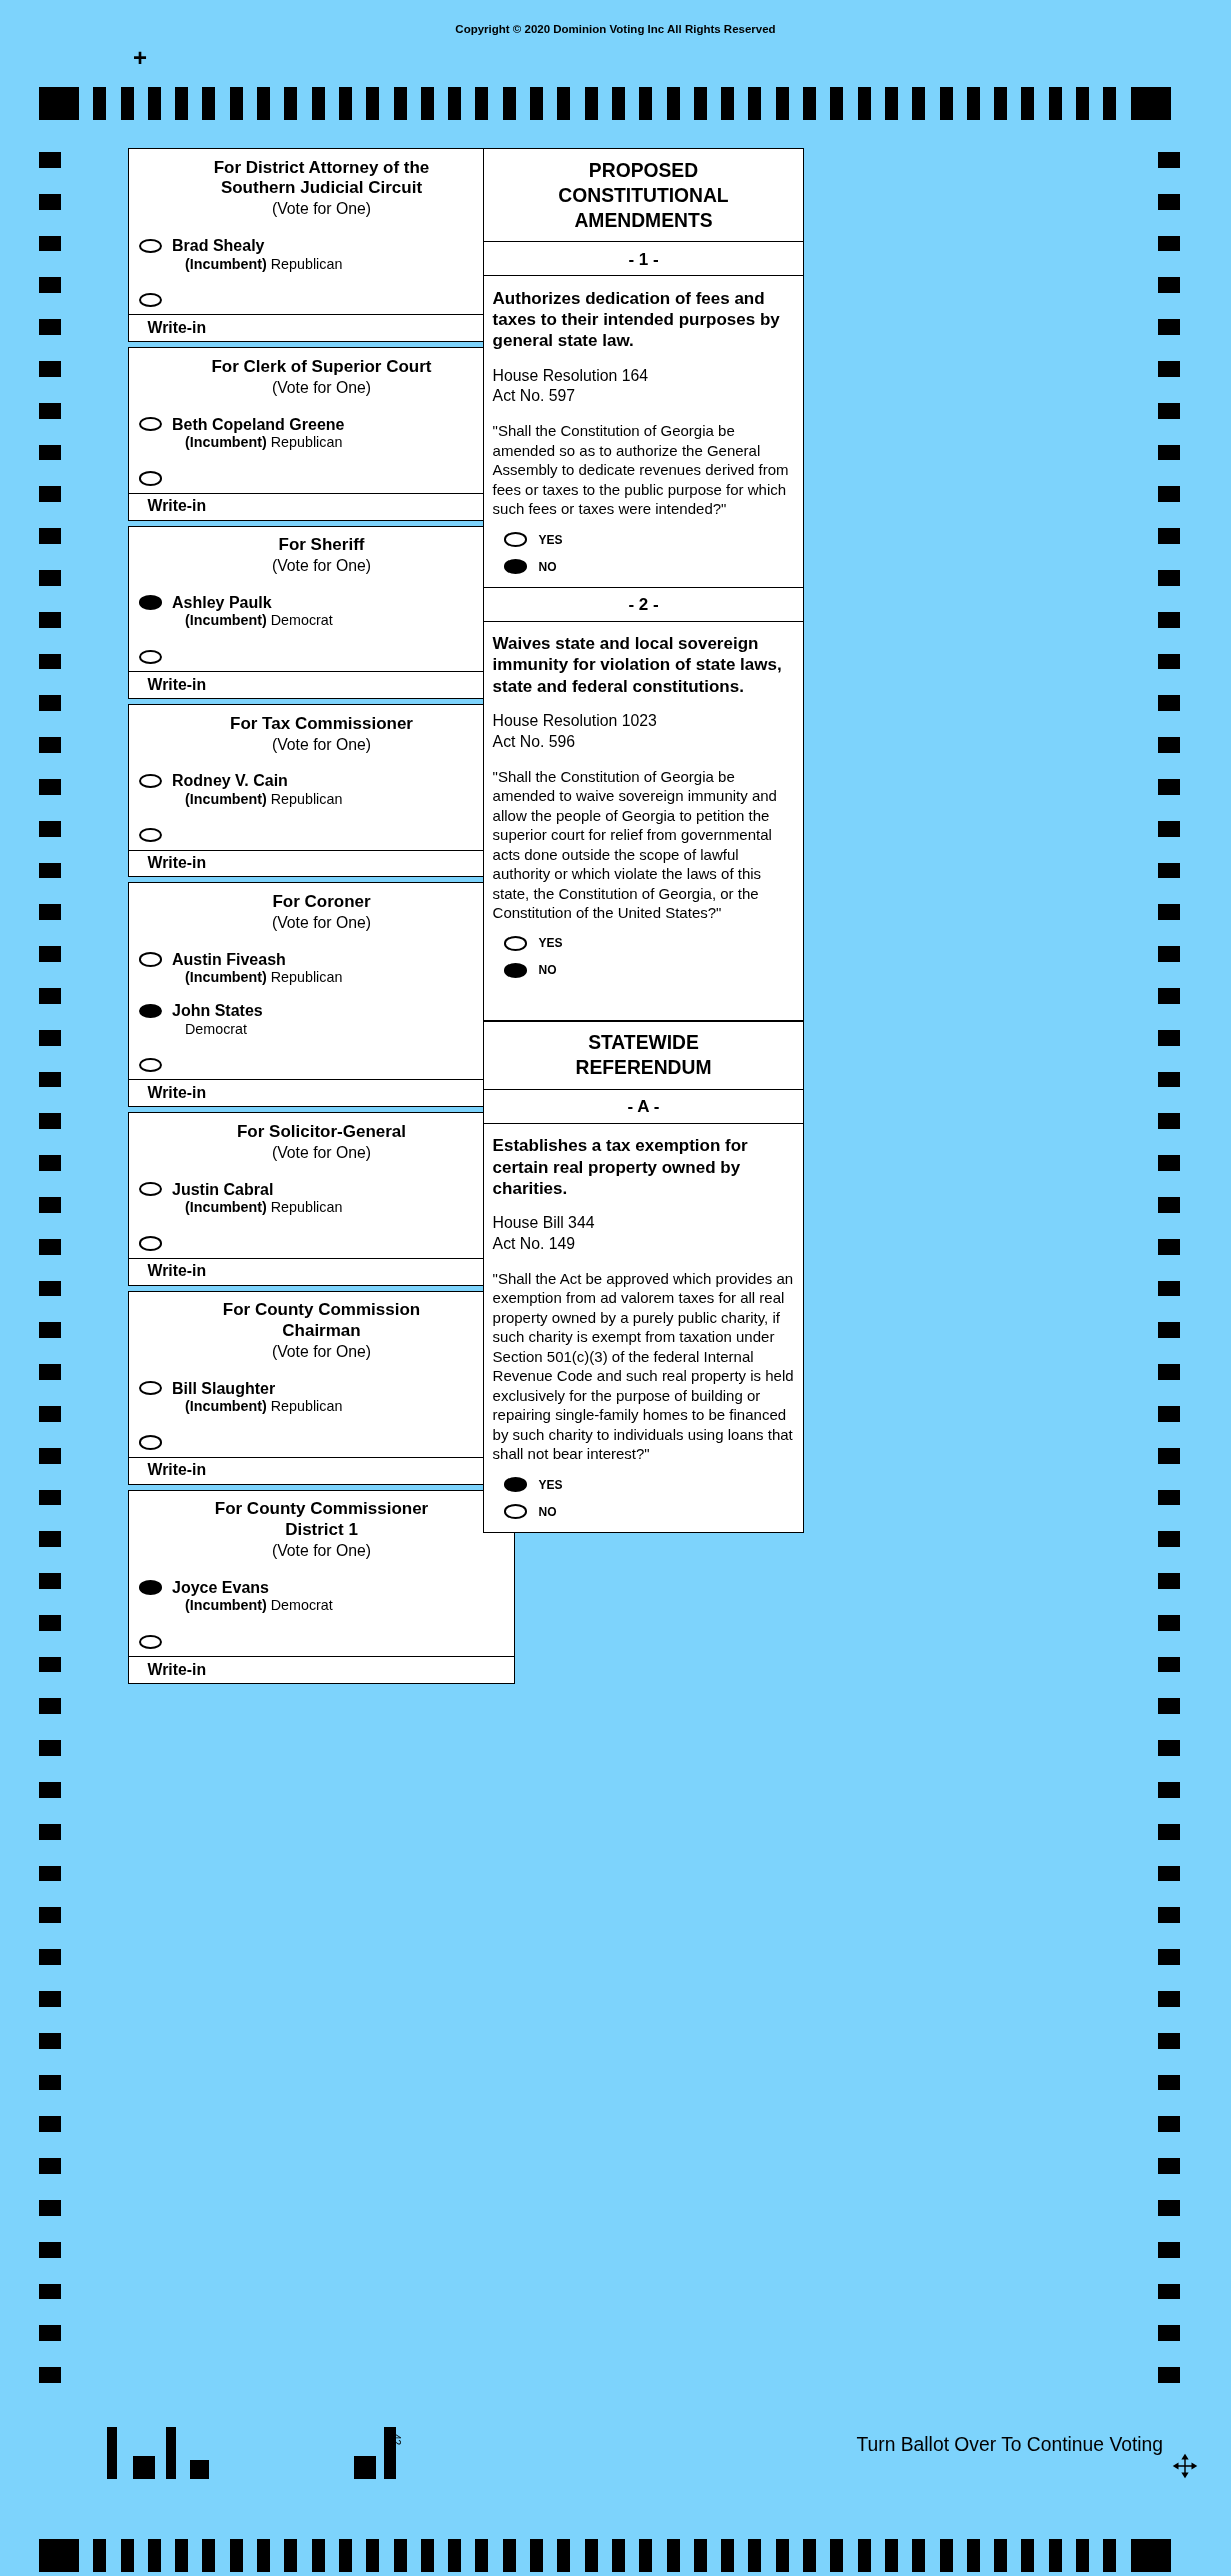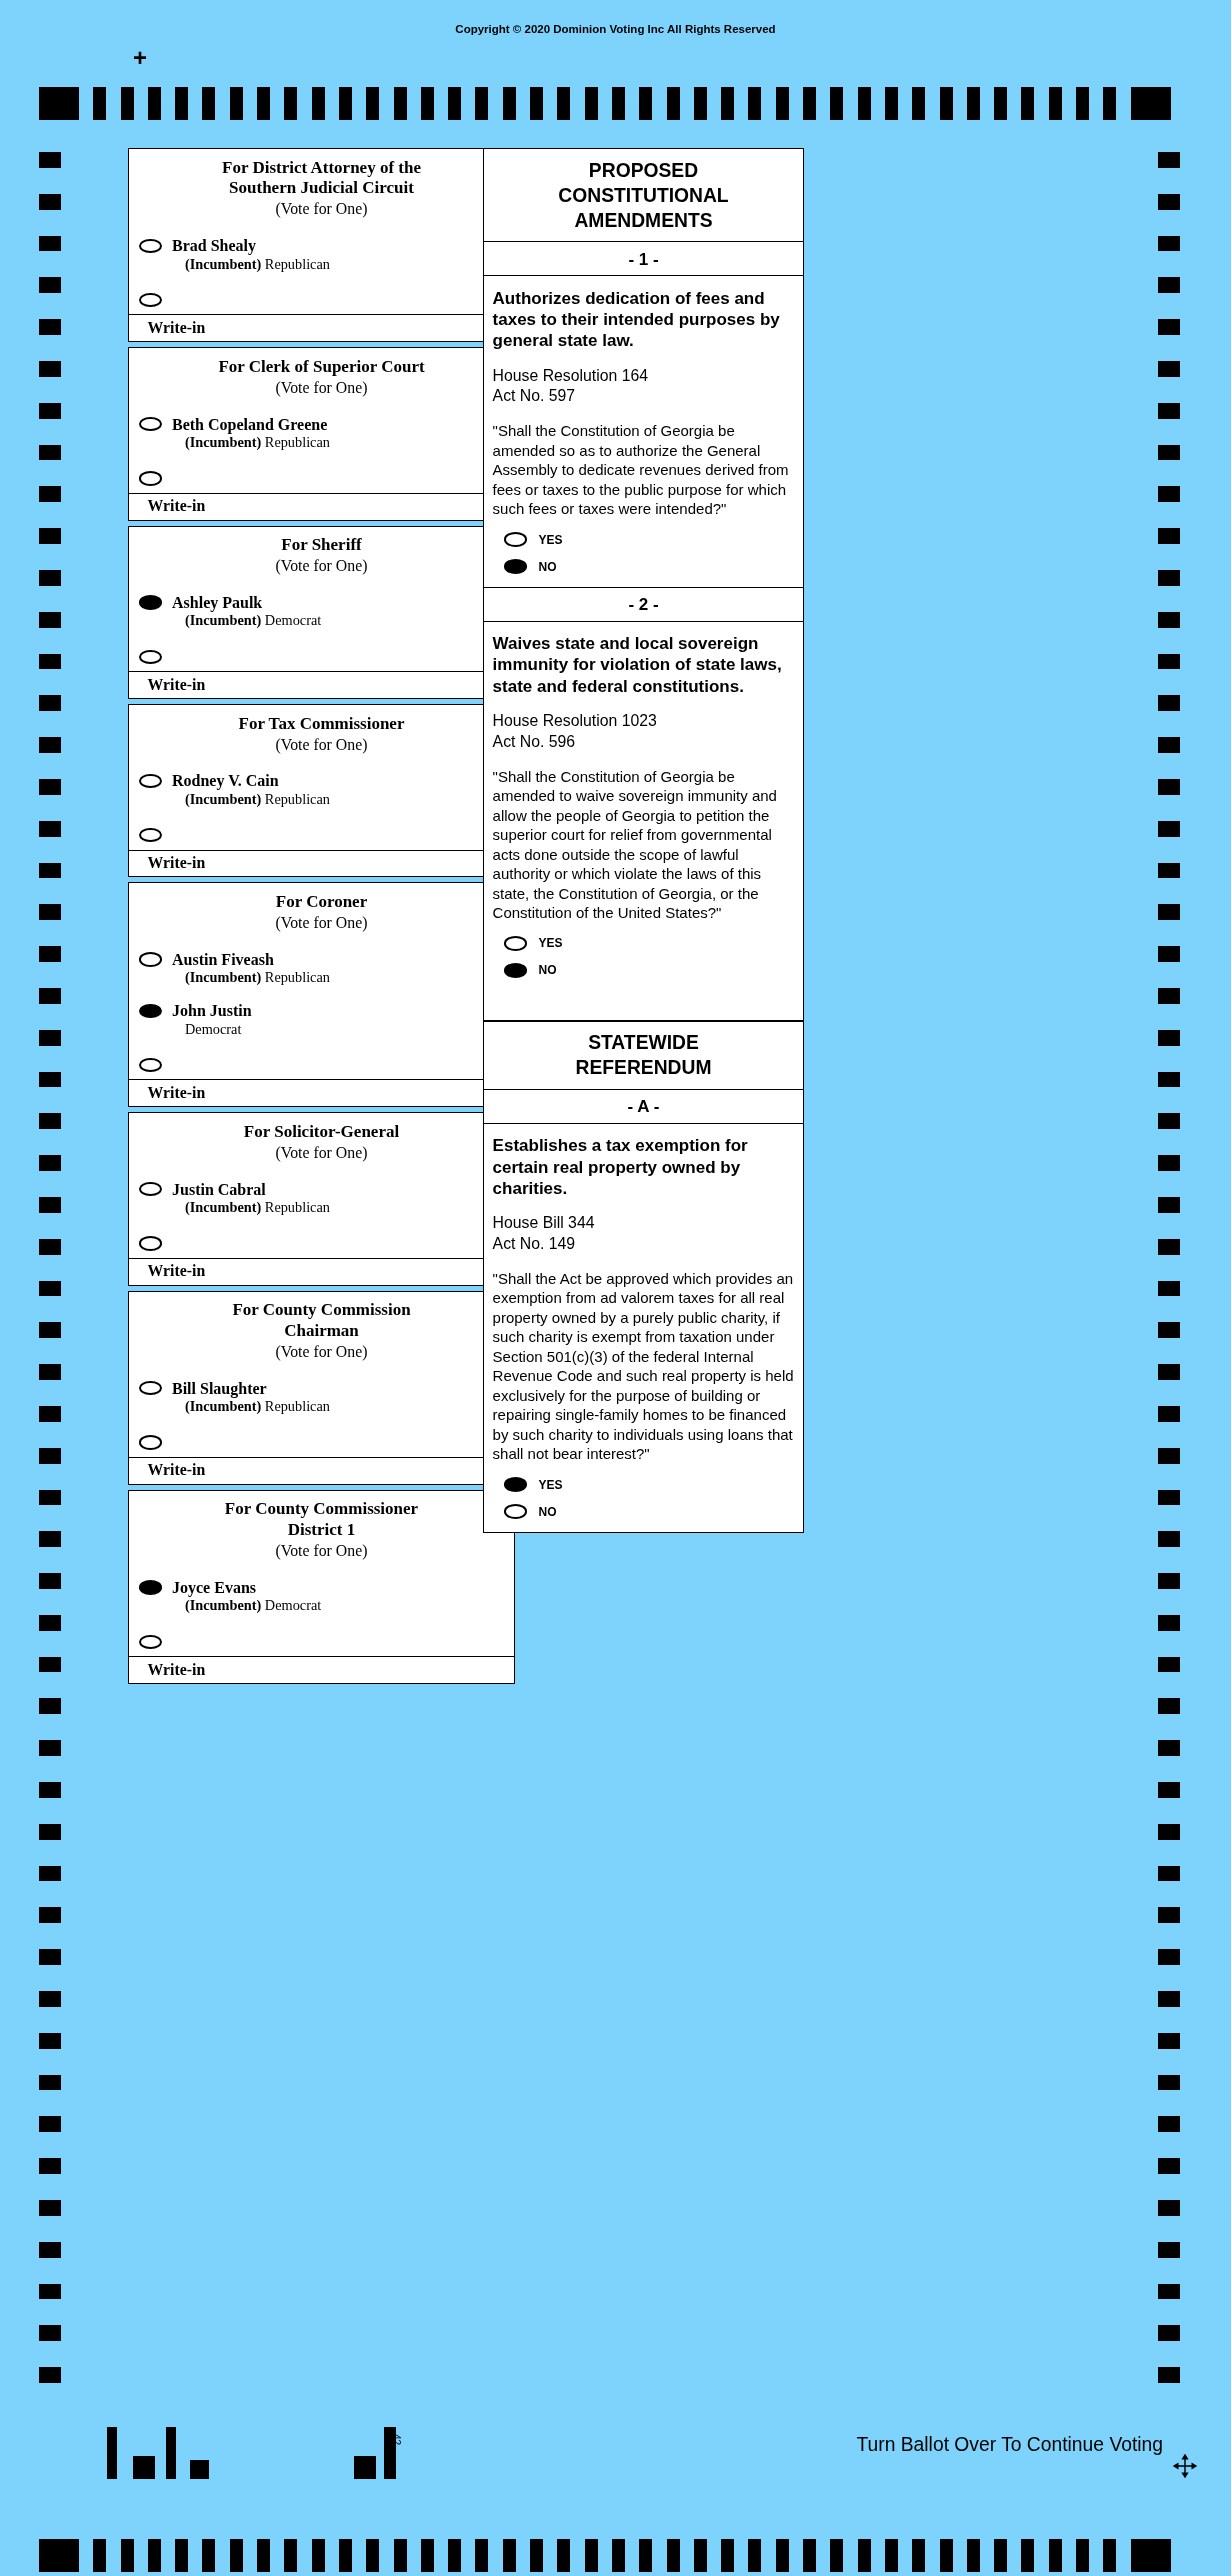"For District Attorney of the" .left-col { font-family: Liberation Serif, serif -> none }
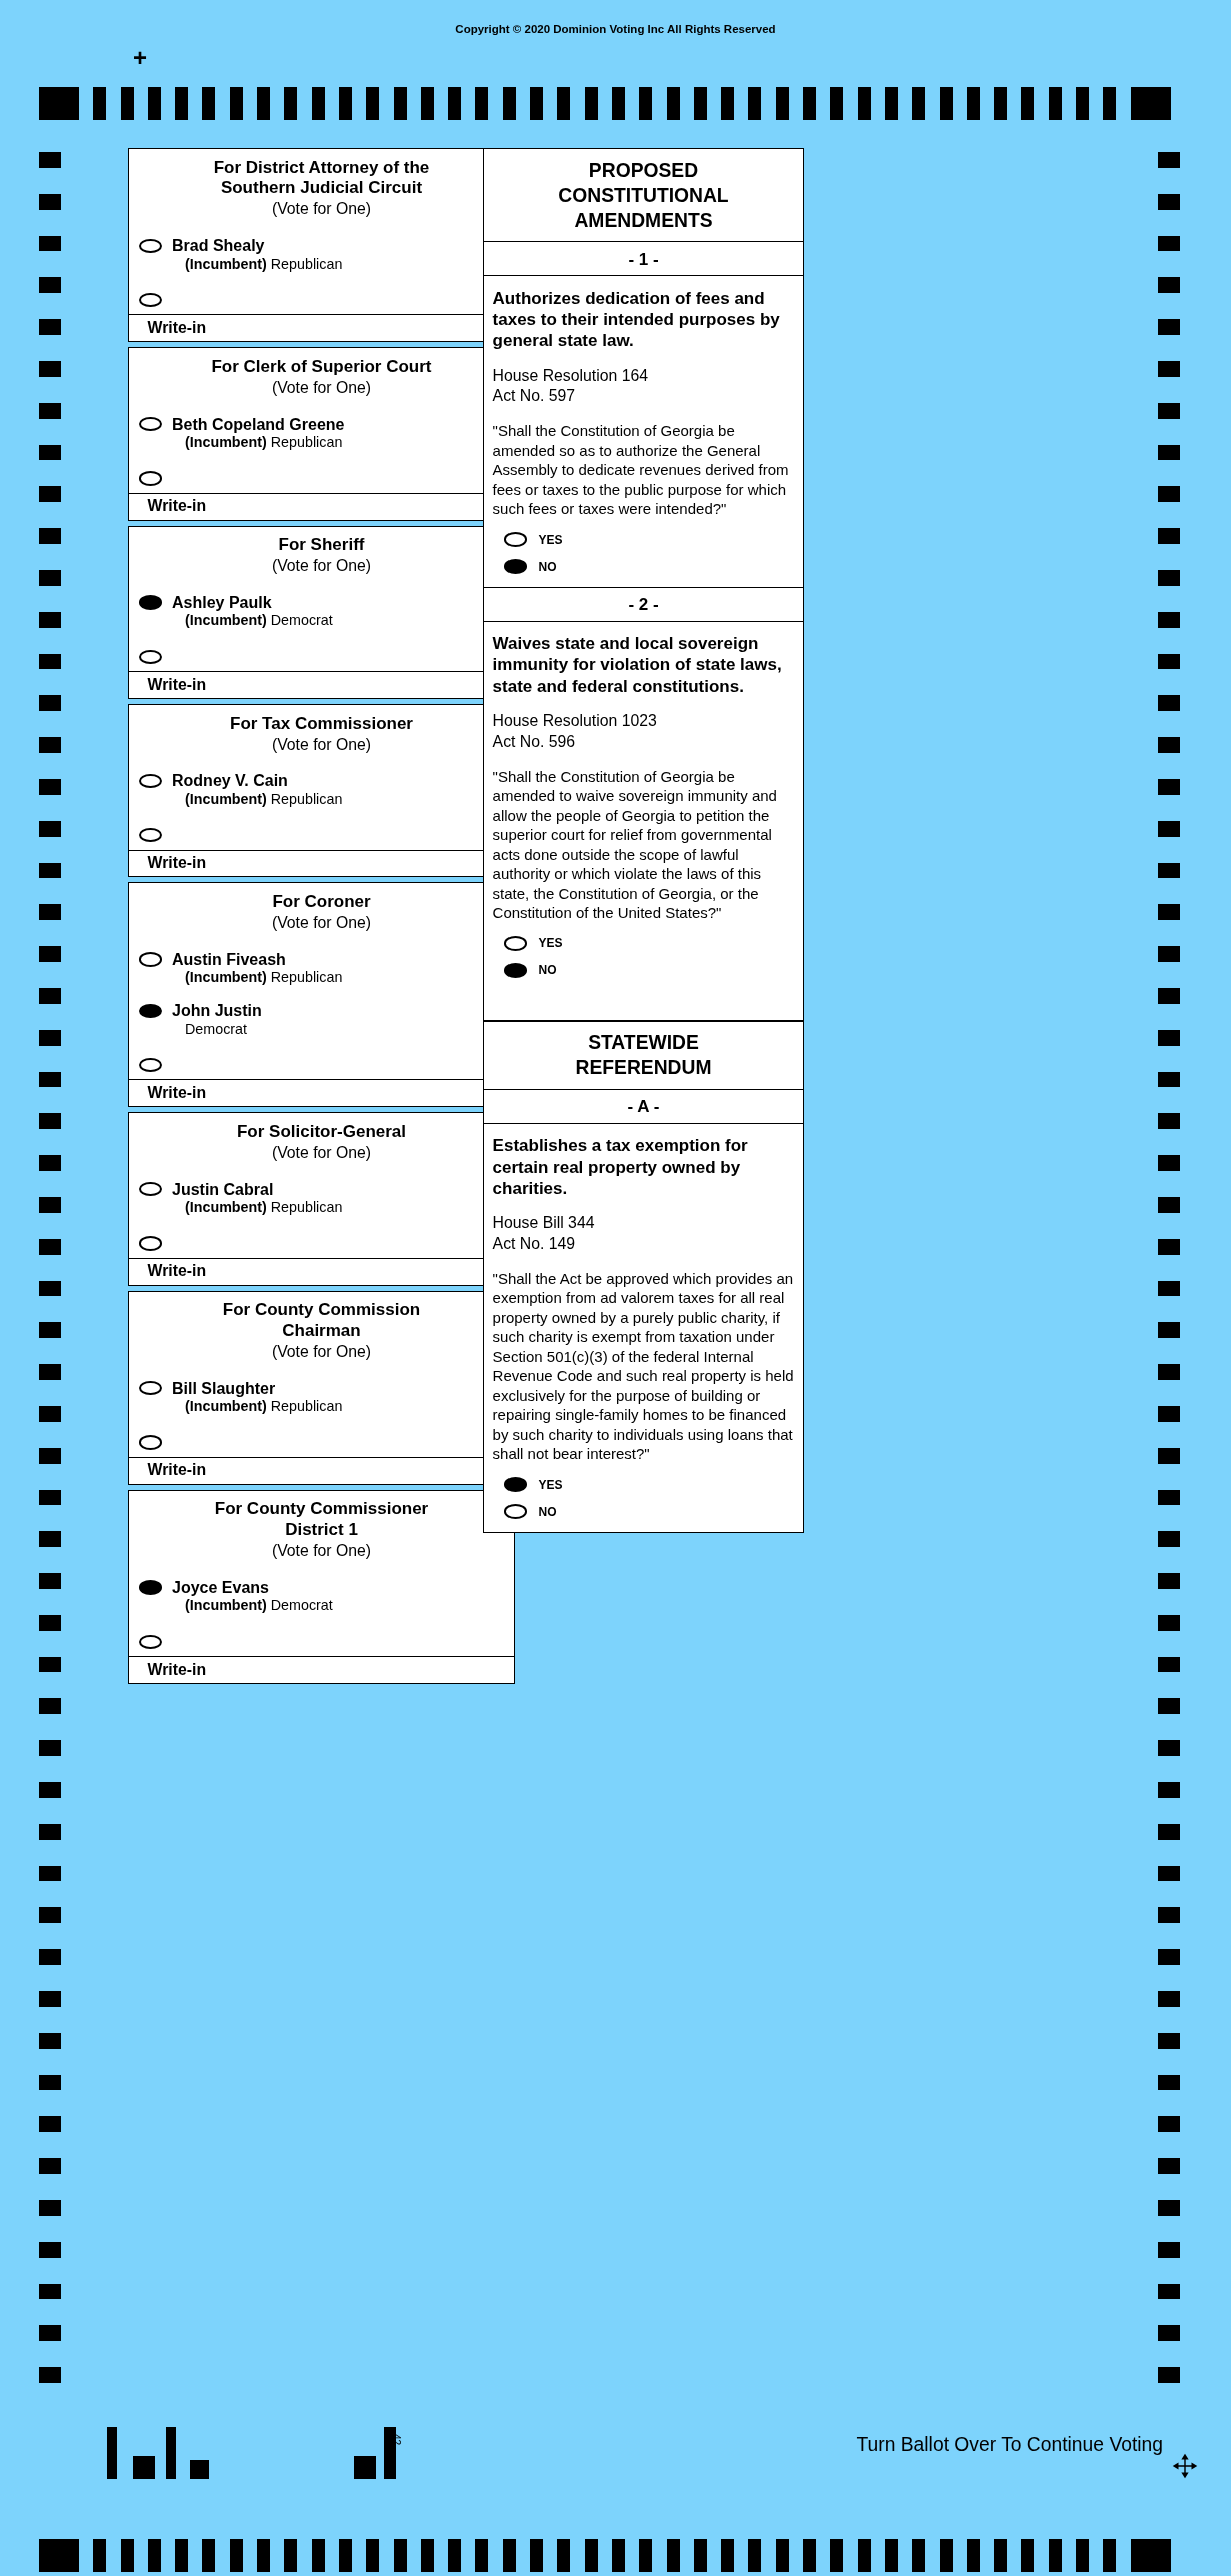"John Justin" span.cand-name { text: Justin -> States }
